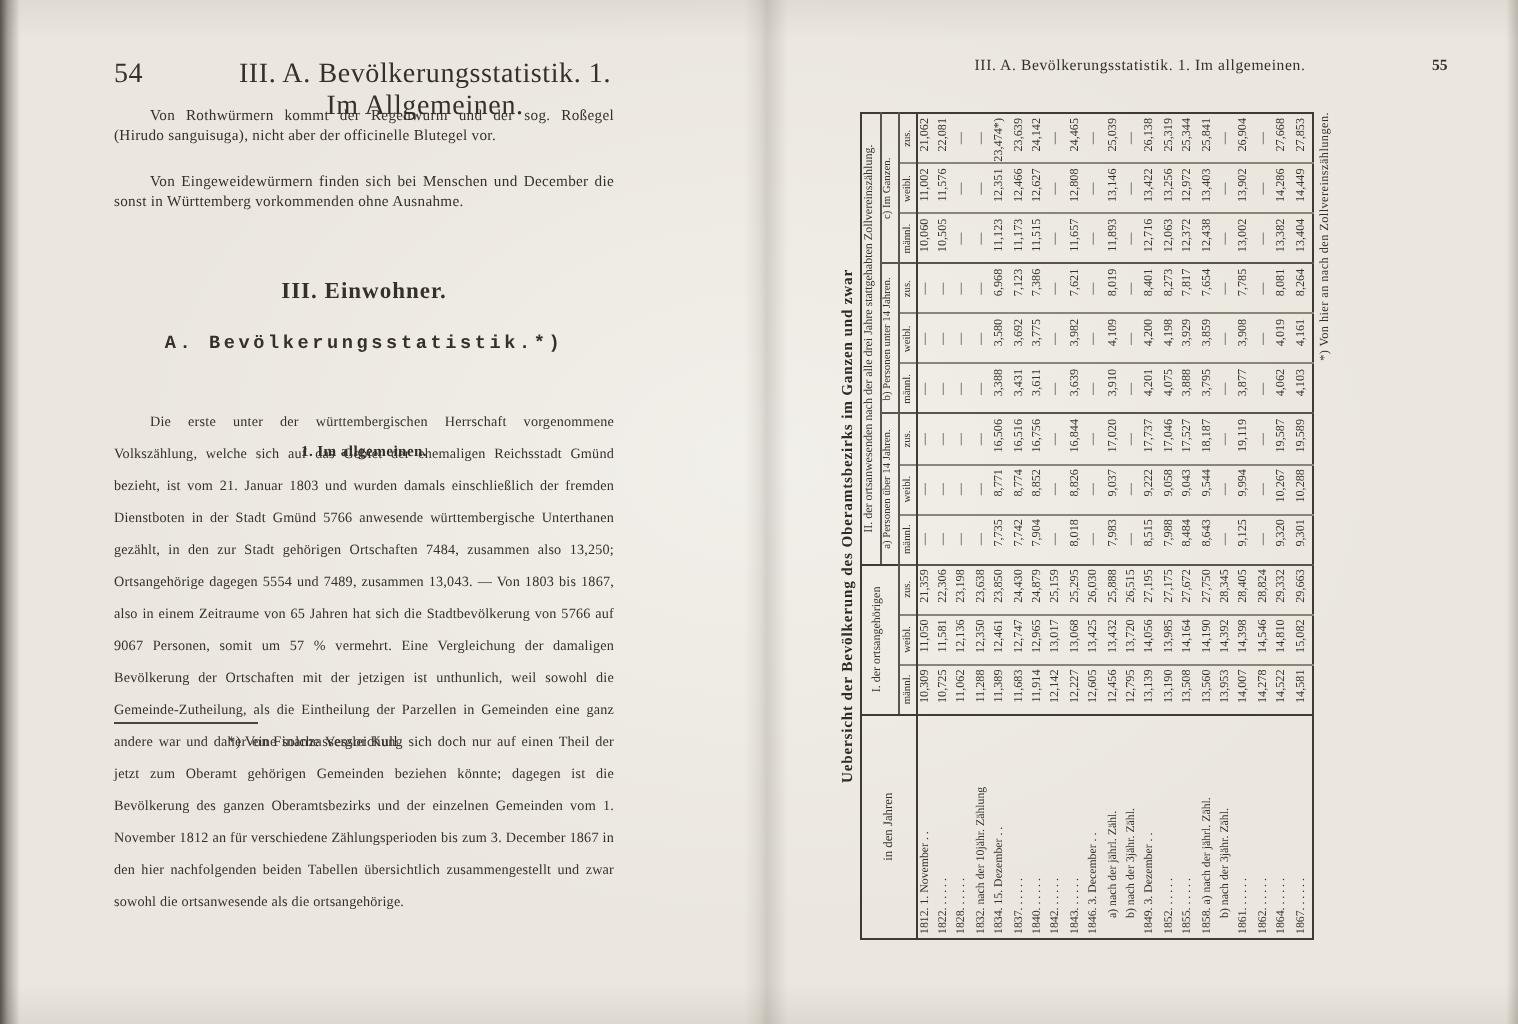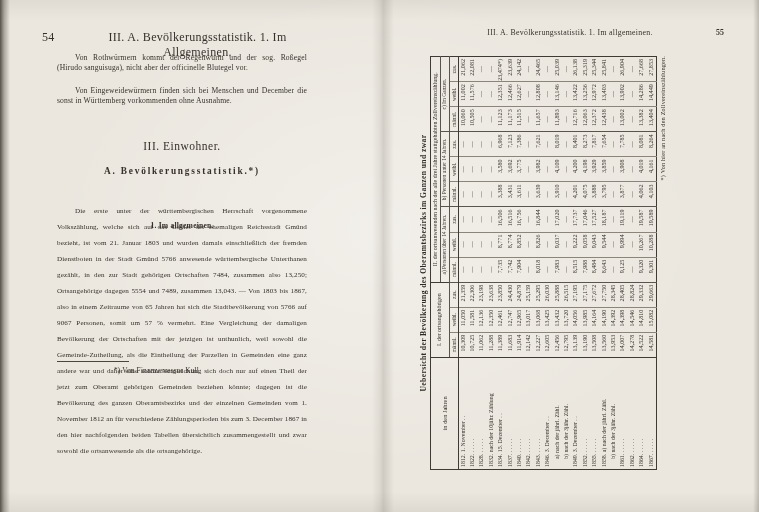"54" .lp-header { font-size: 12px -> 14px; left: 42px -> 57px }
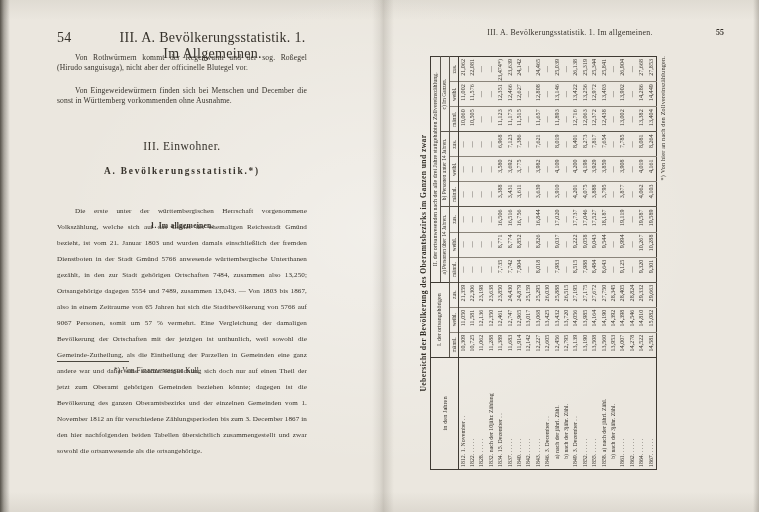"III. Einwohner." .lp-h1 { font-weight: normal -> bold }
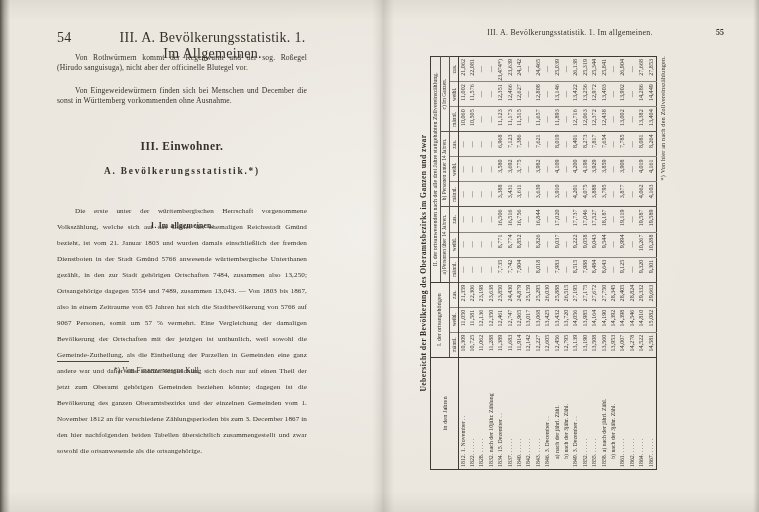"A. Bevölkerungsstatistik.*)" div.lp-h2 { font-family: none -> Liberation Mono, monospace }
